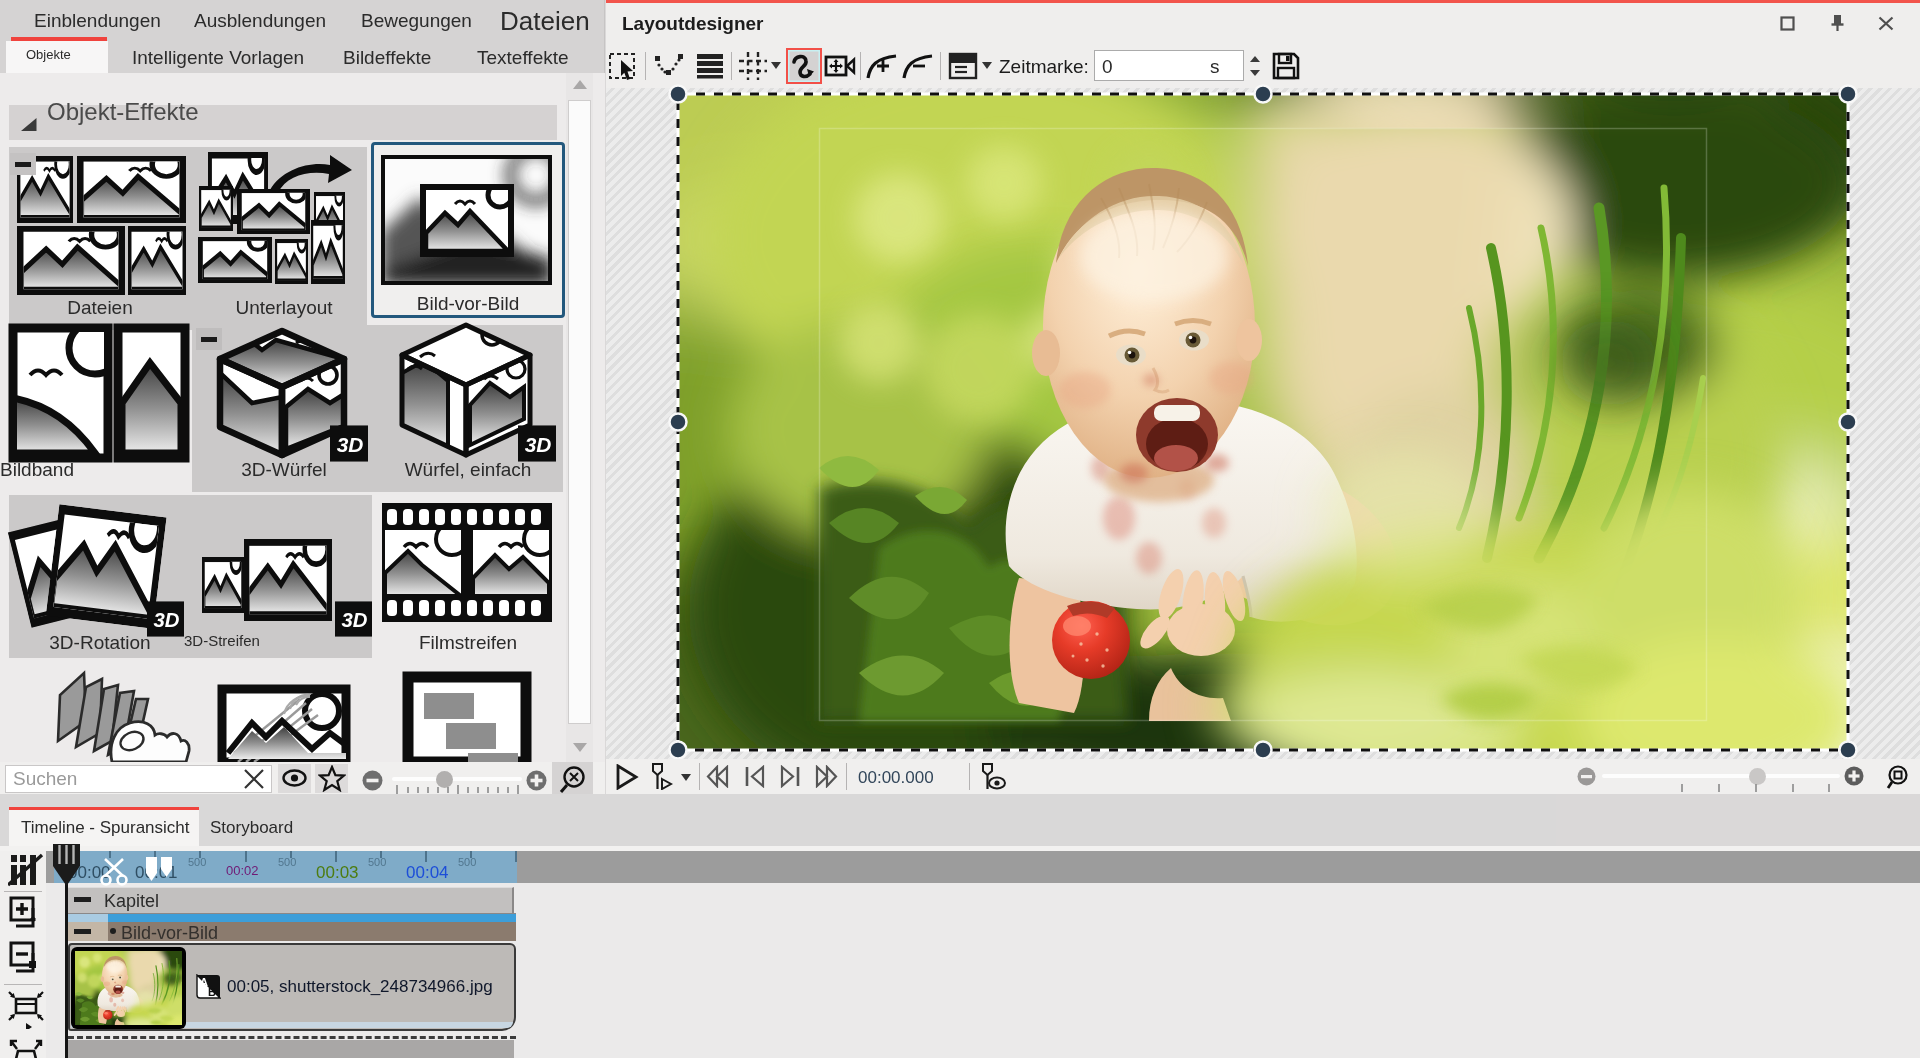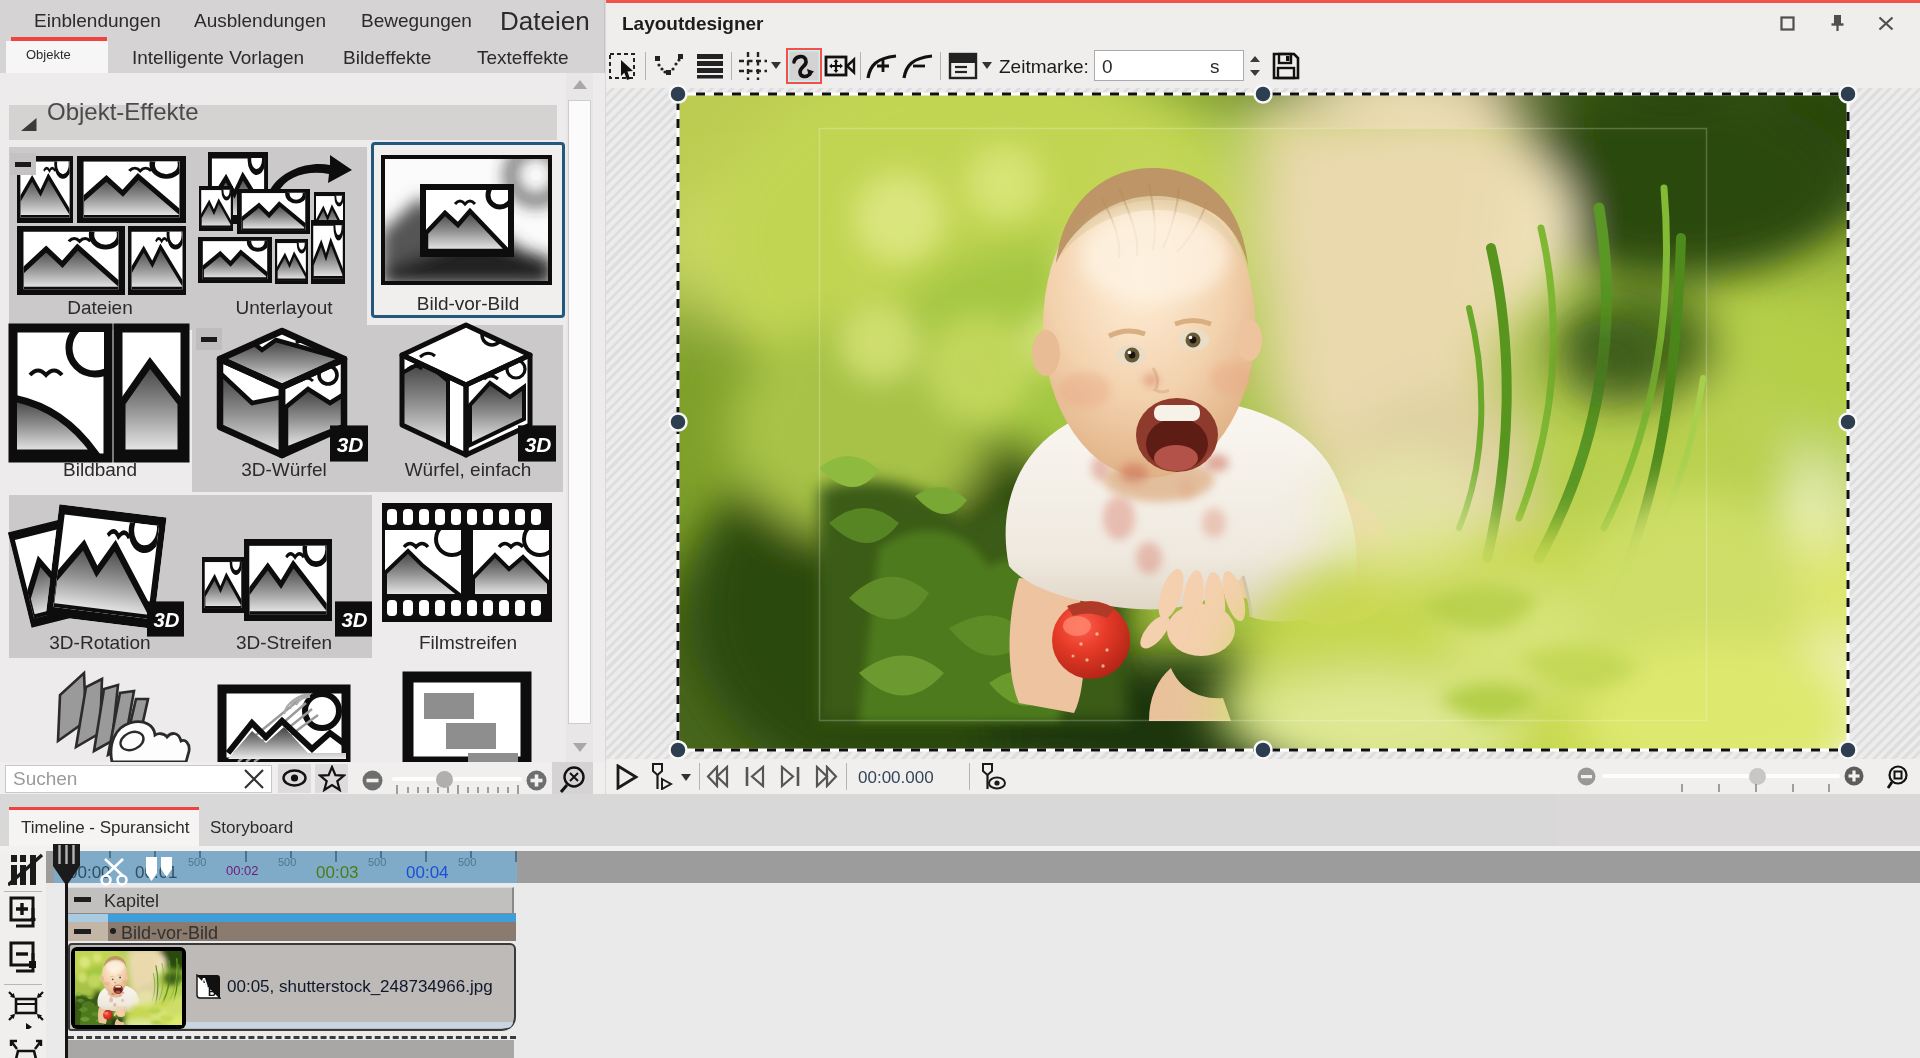"Bildband" div.txt { text-align: center -> left }
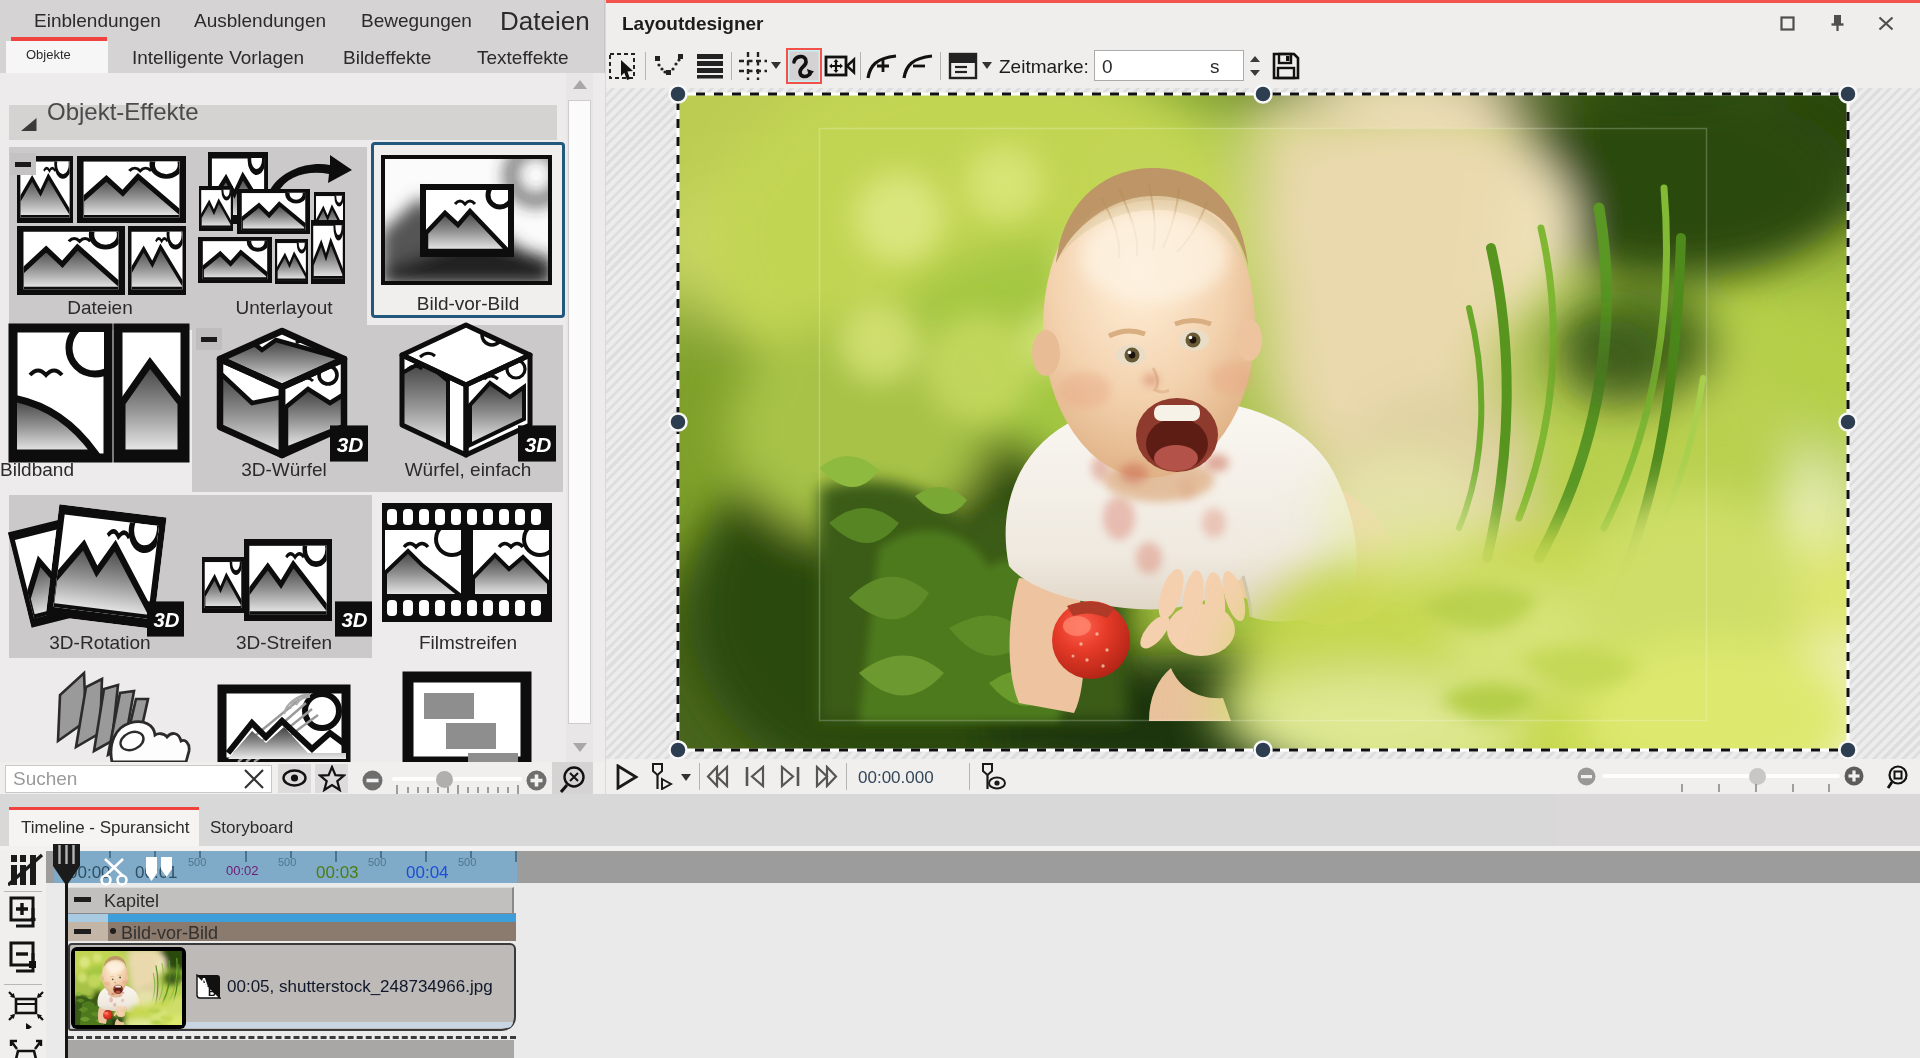"3D-Streifen" div.txt { font-size: 19px -> 15px; text-align: center -> left }
